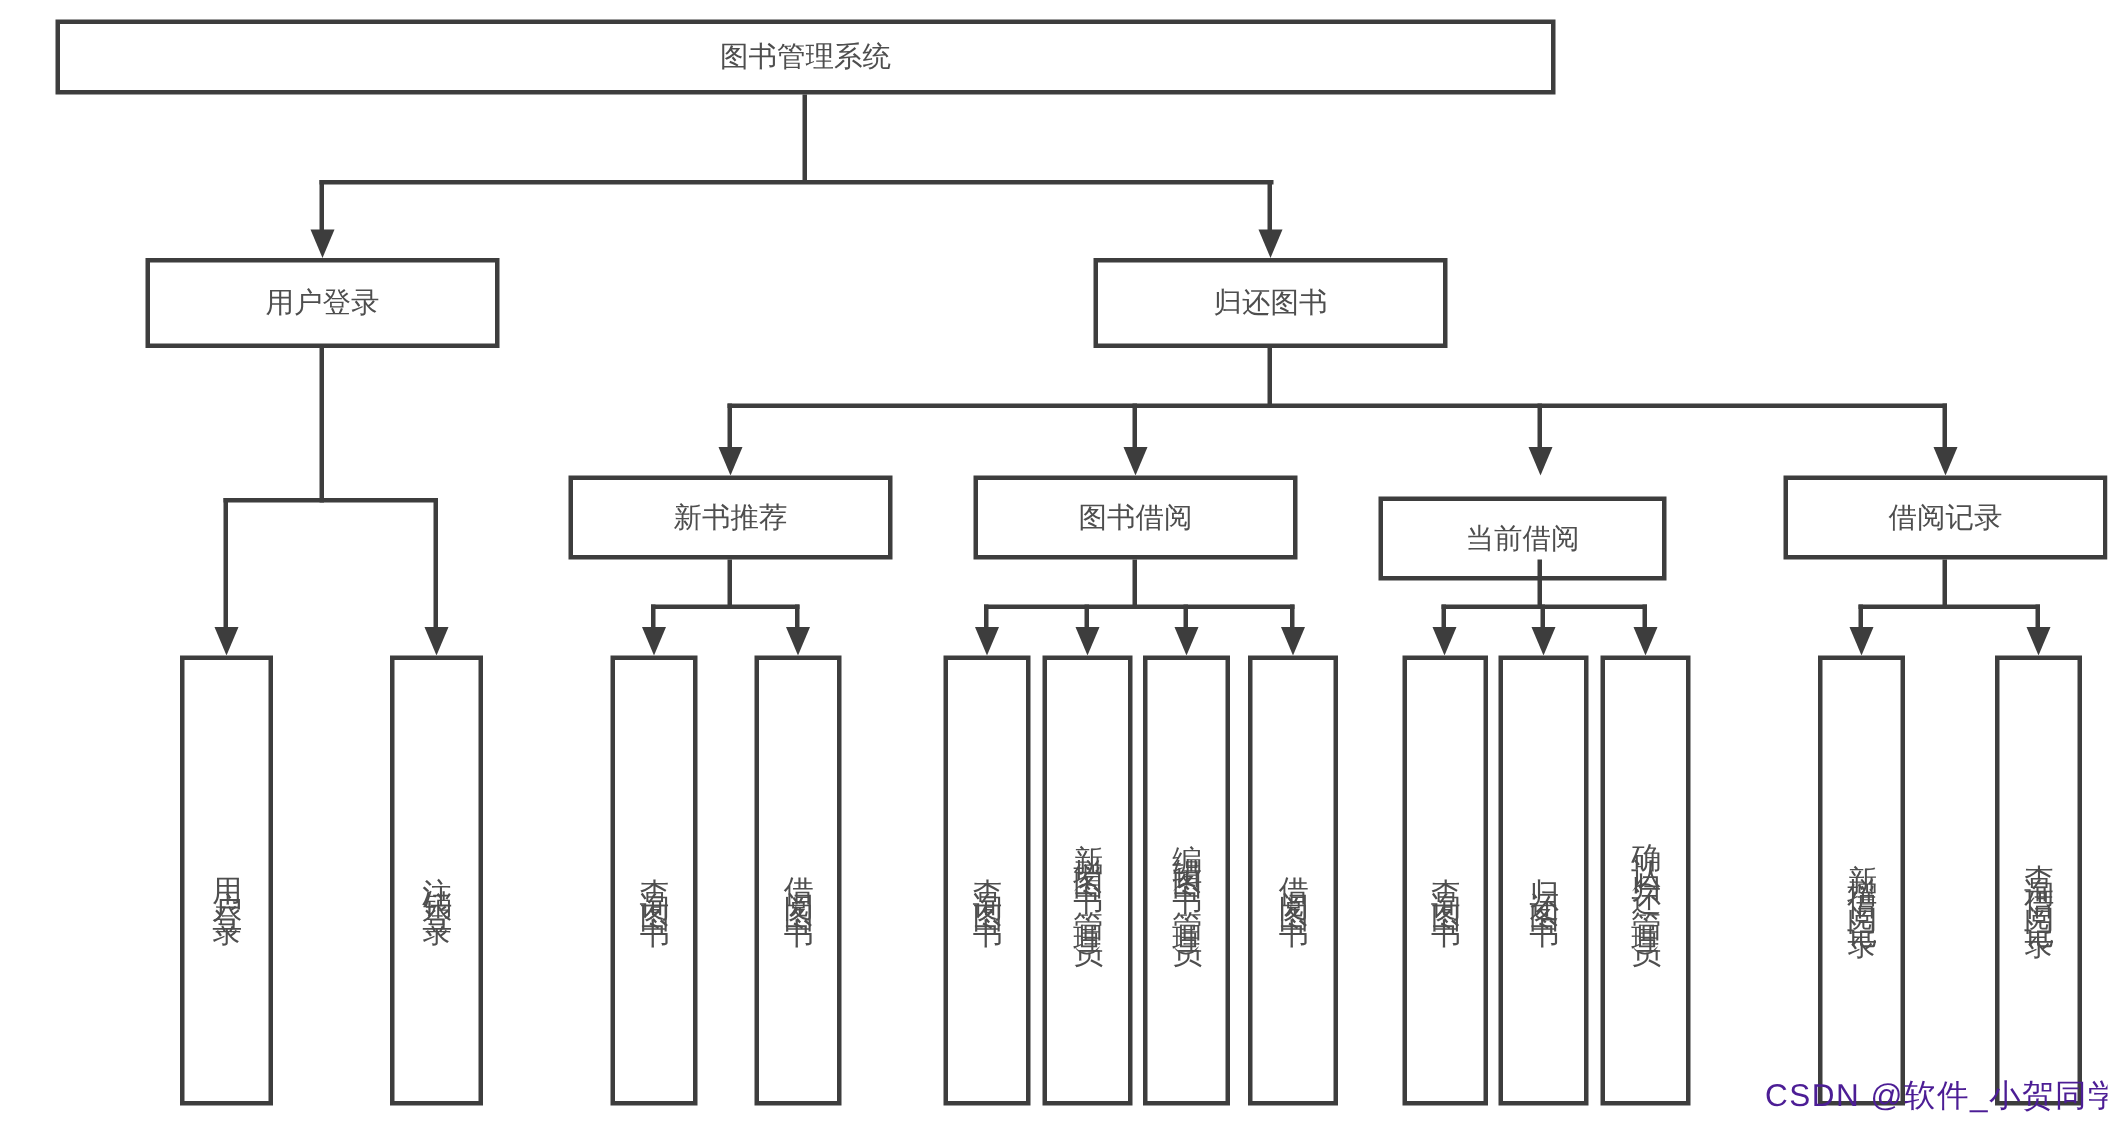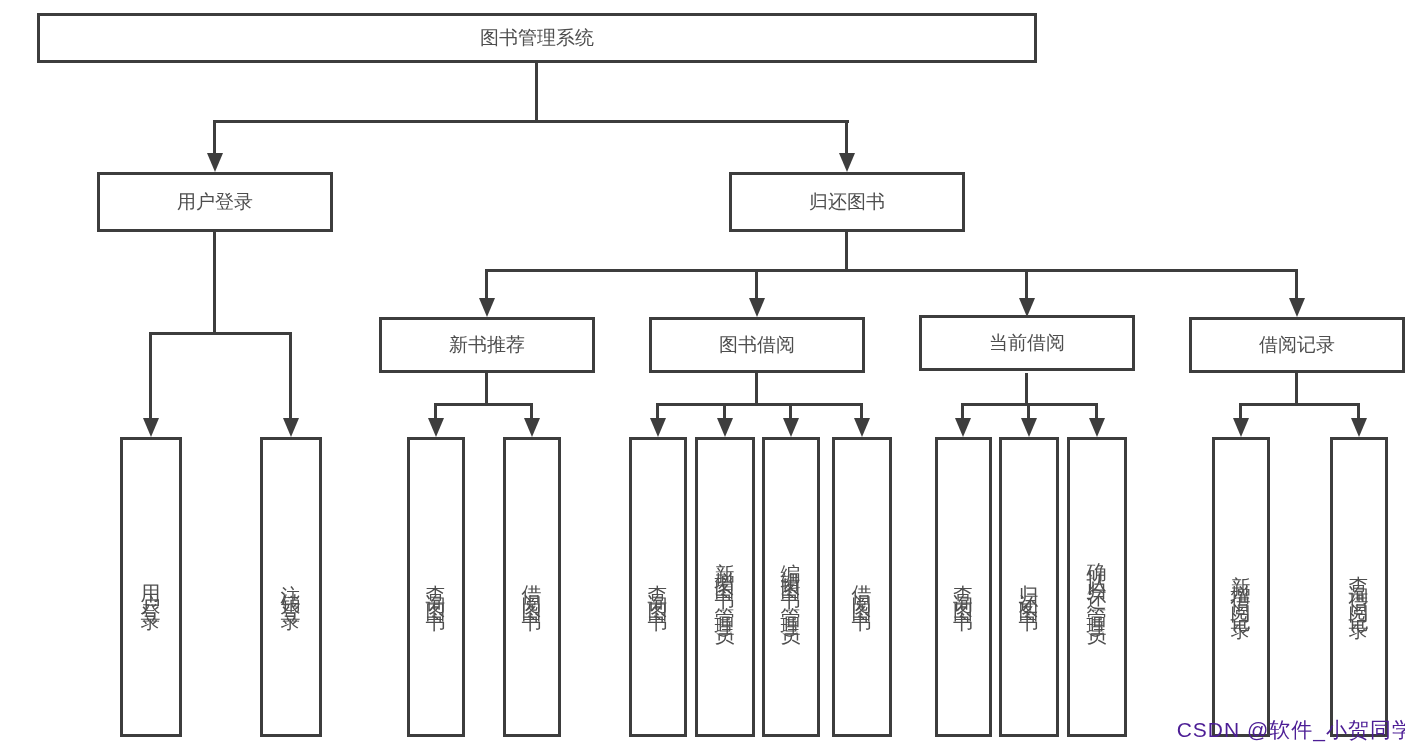"当前借阅" div.box { top: 315px -> 331px; width: 216px -> 192px }
